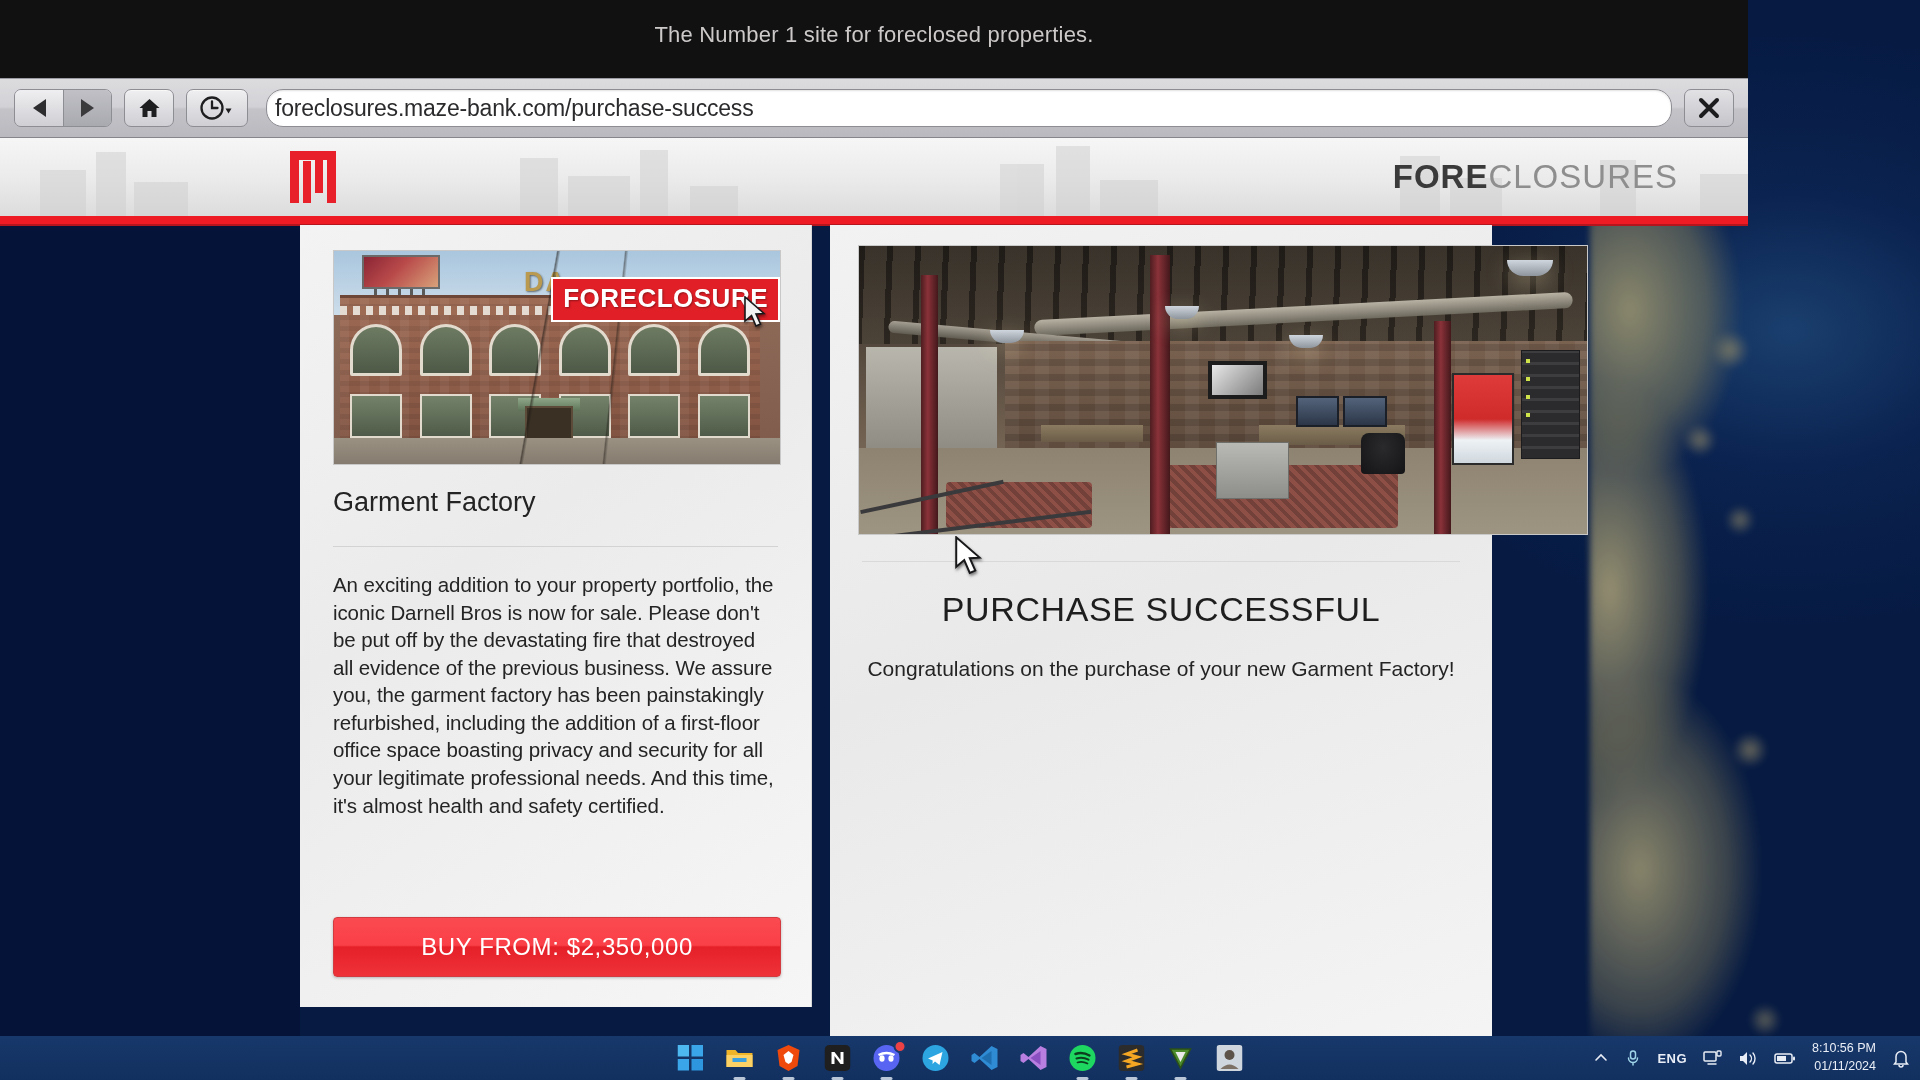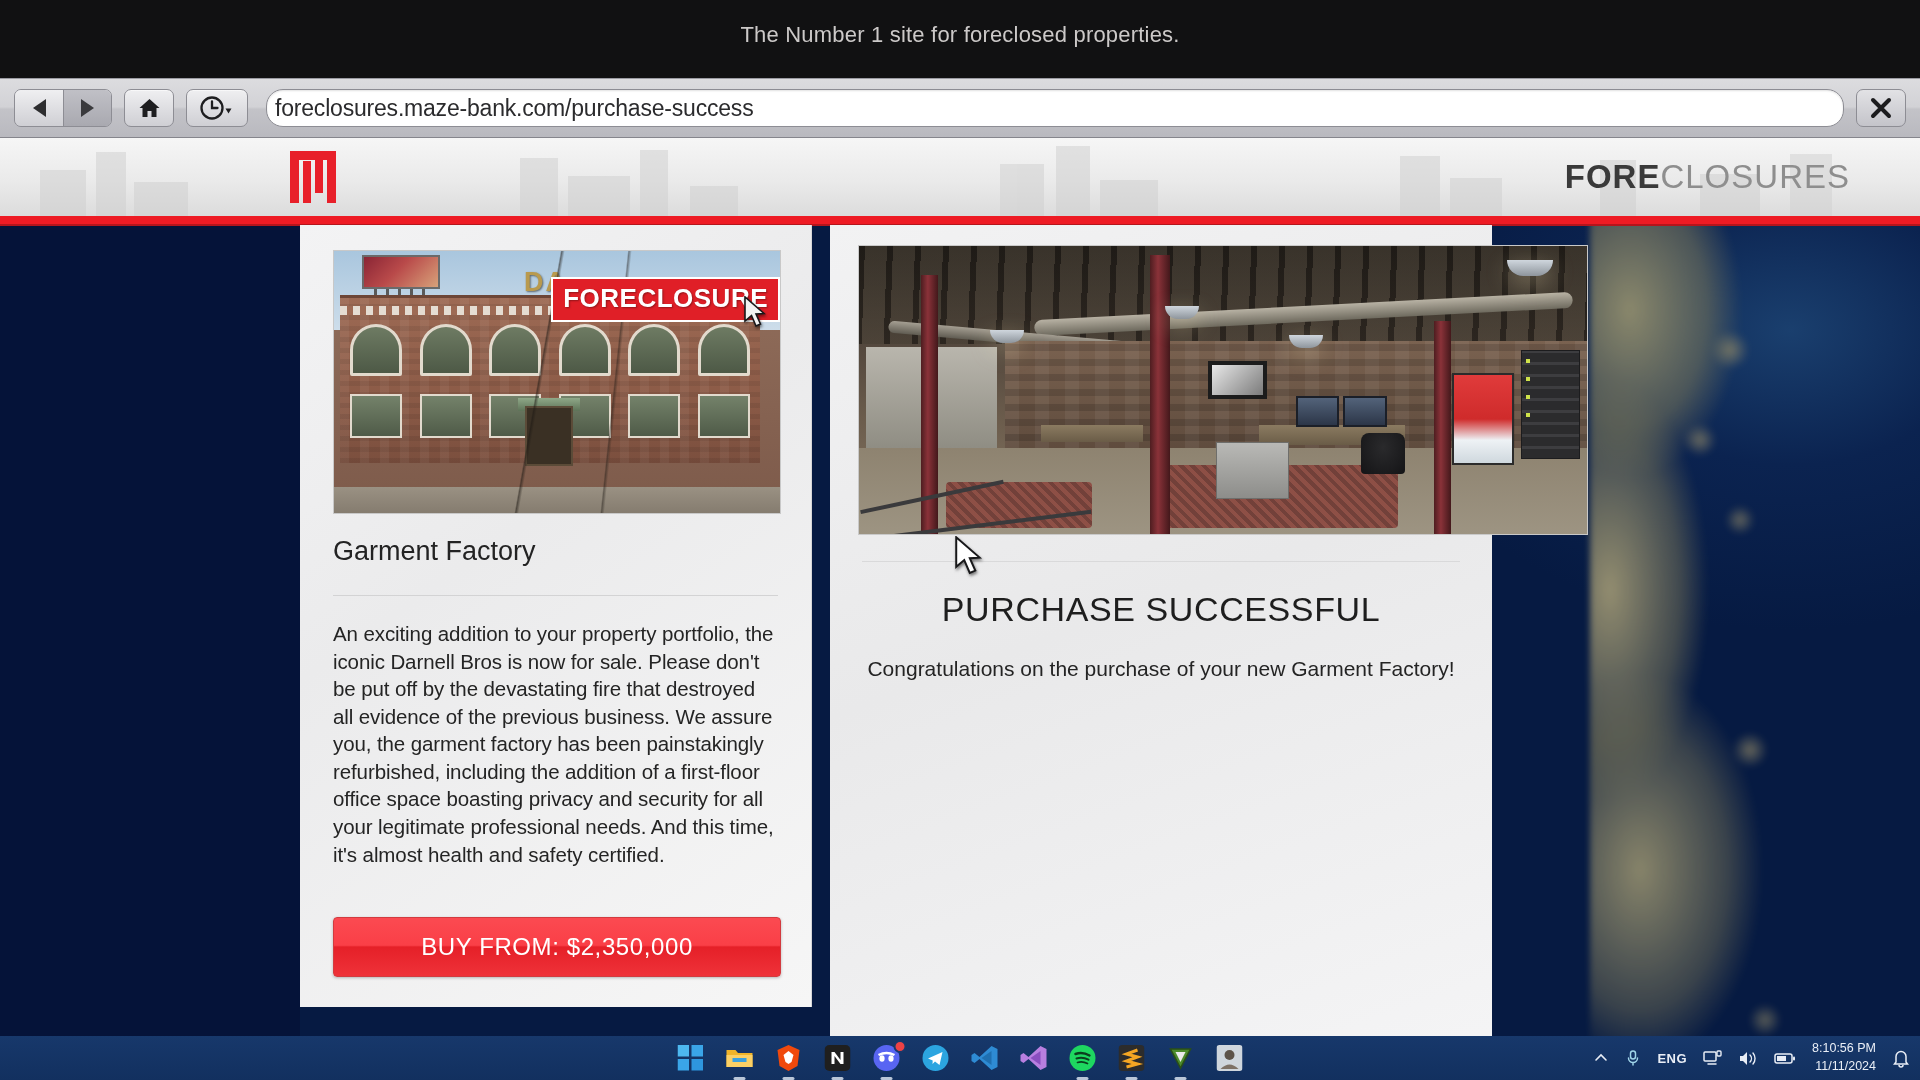"The Number 1 site for" .browser { width: 1920px -> 1748px }
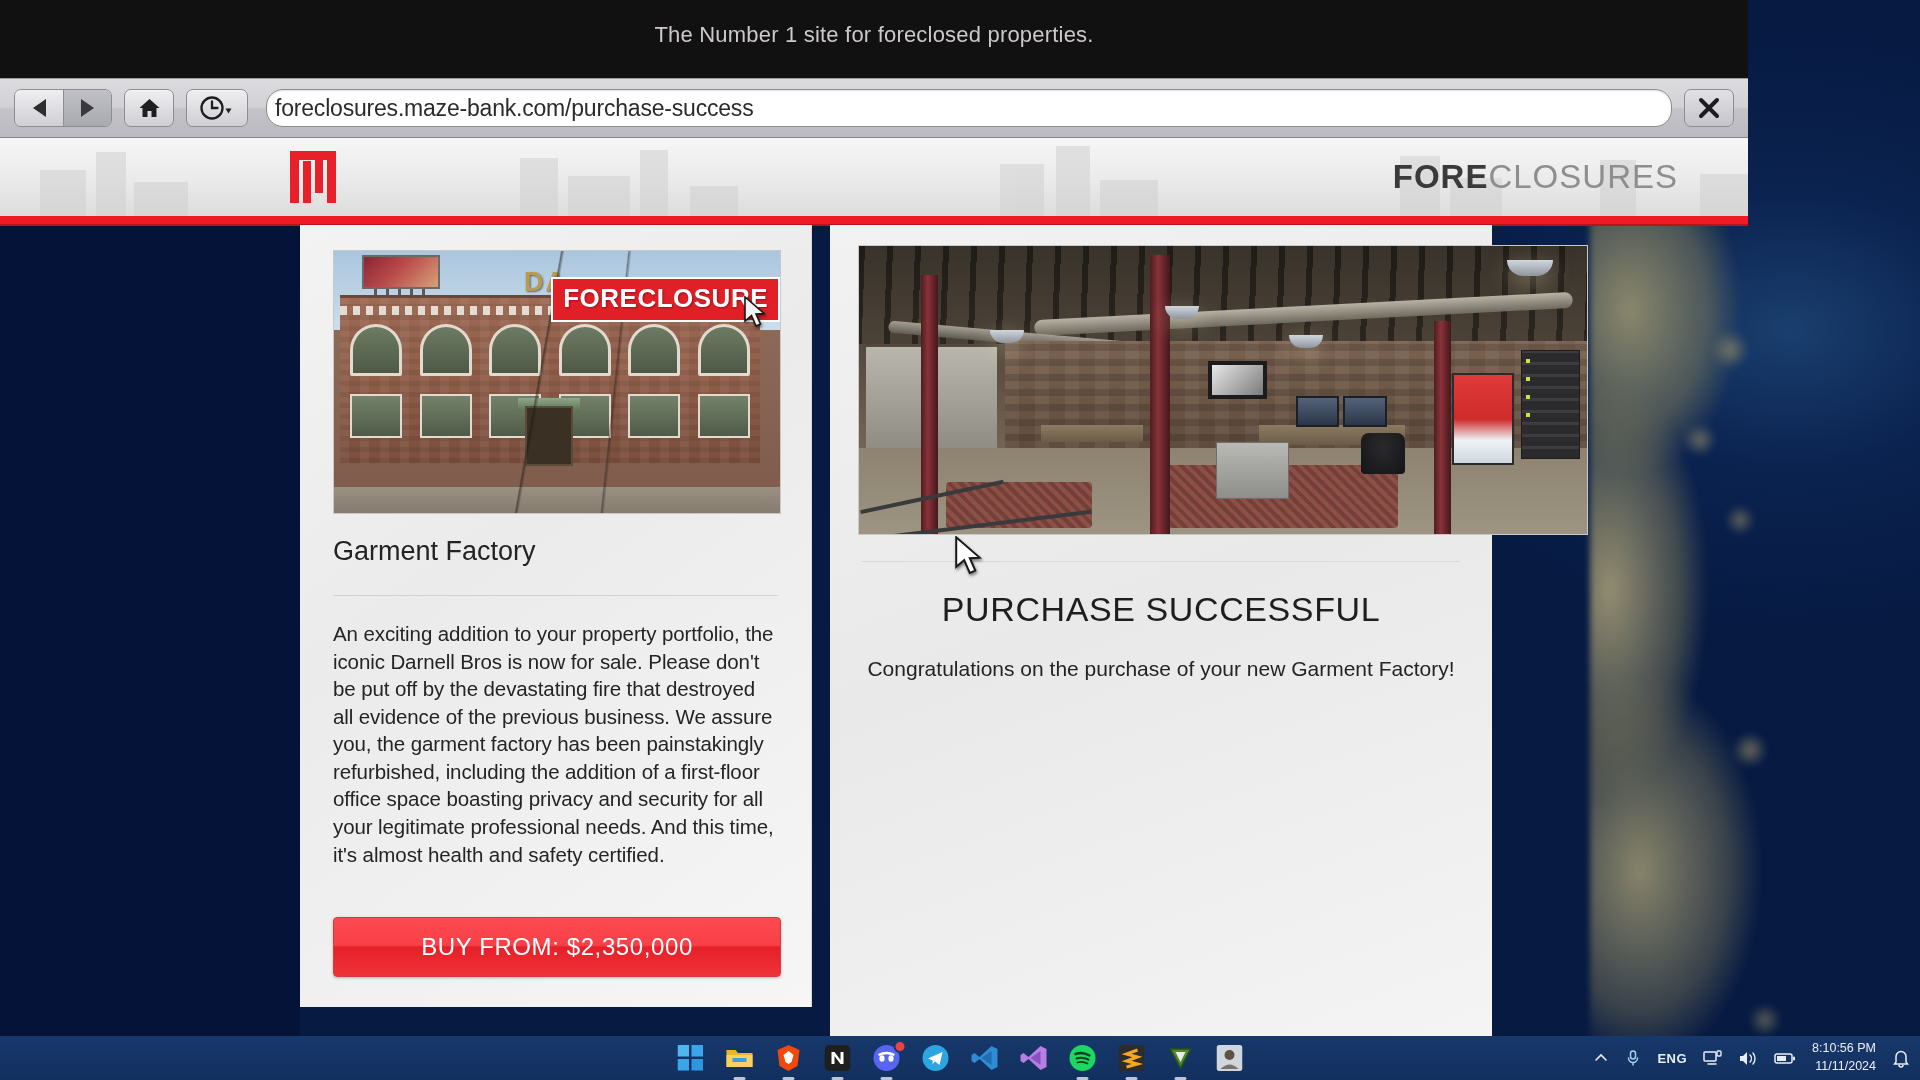"FORECLOSURE" .prop-photo { height: 264px -> 215px }
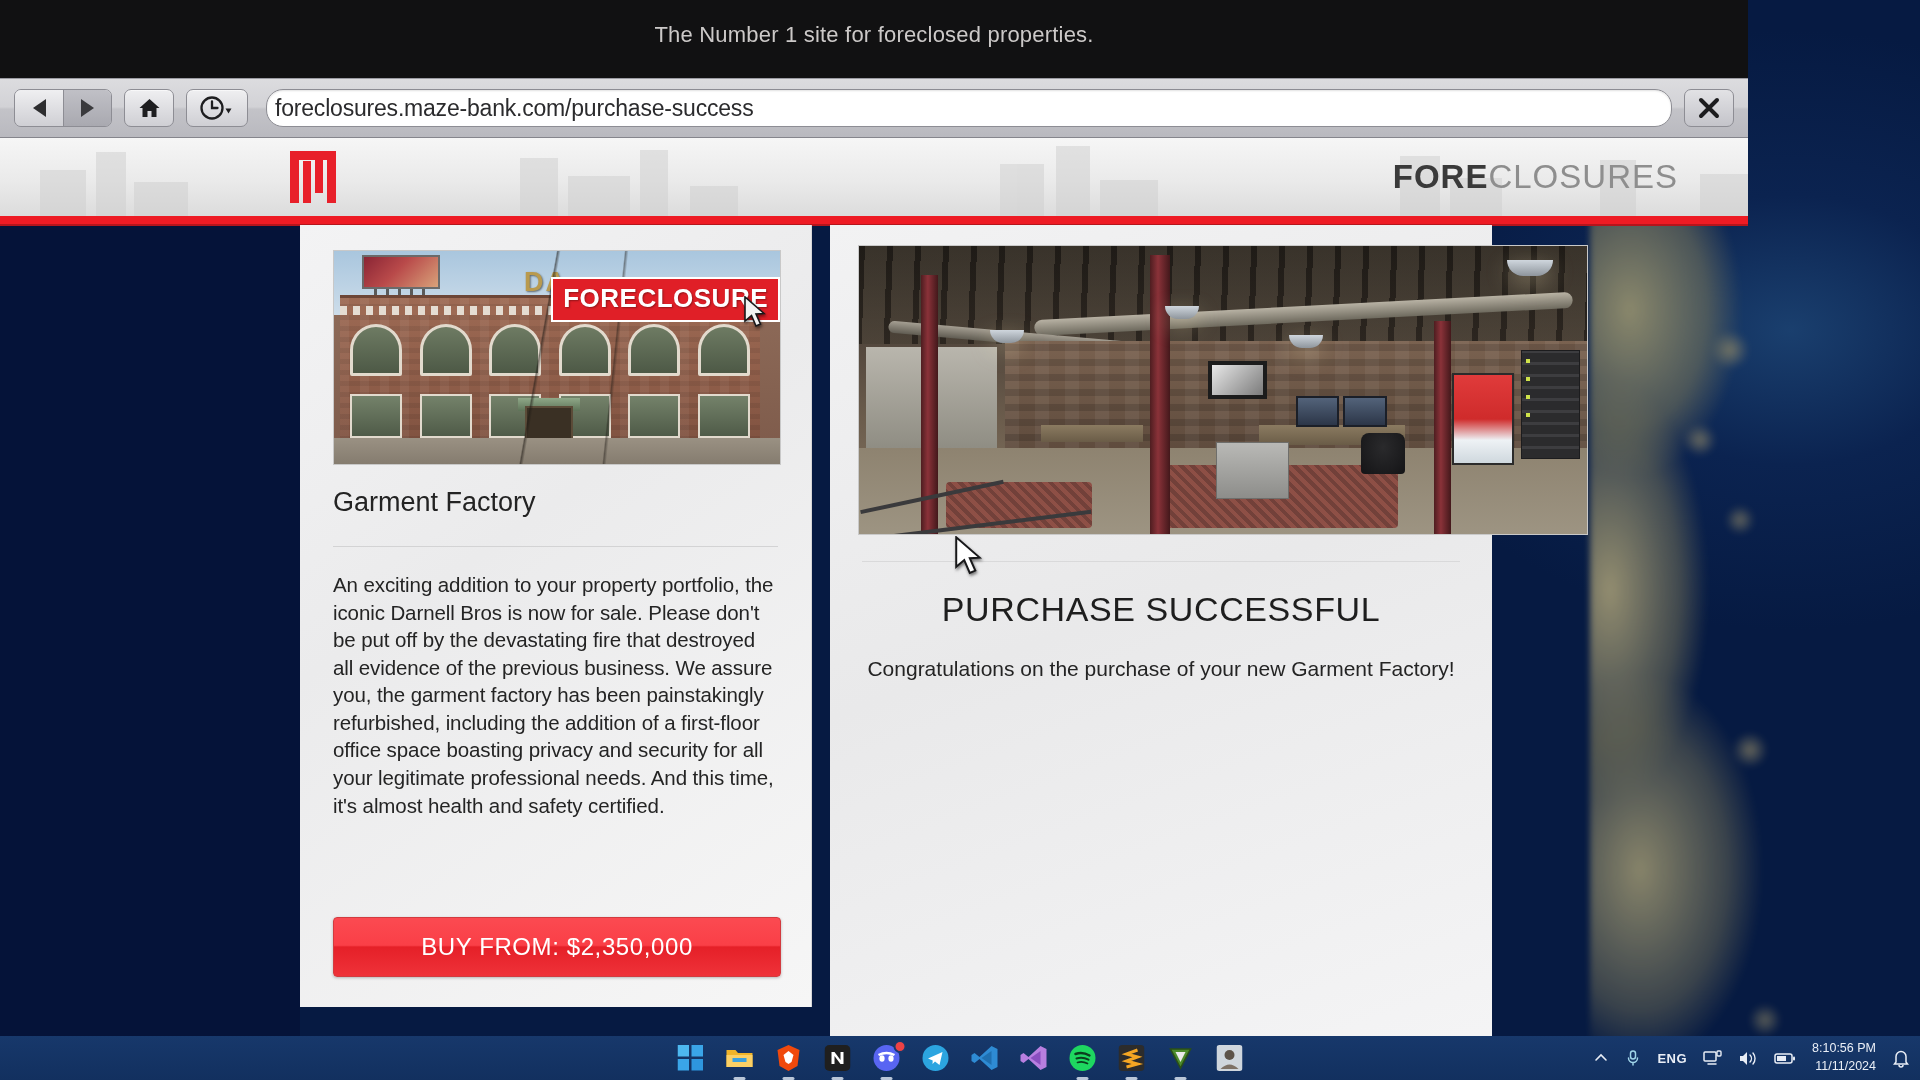"11/11/2024" div { text: 11/11/2024 -> 01/11/2024 }
